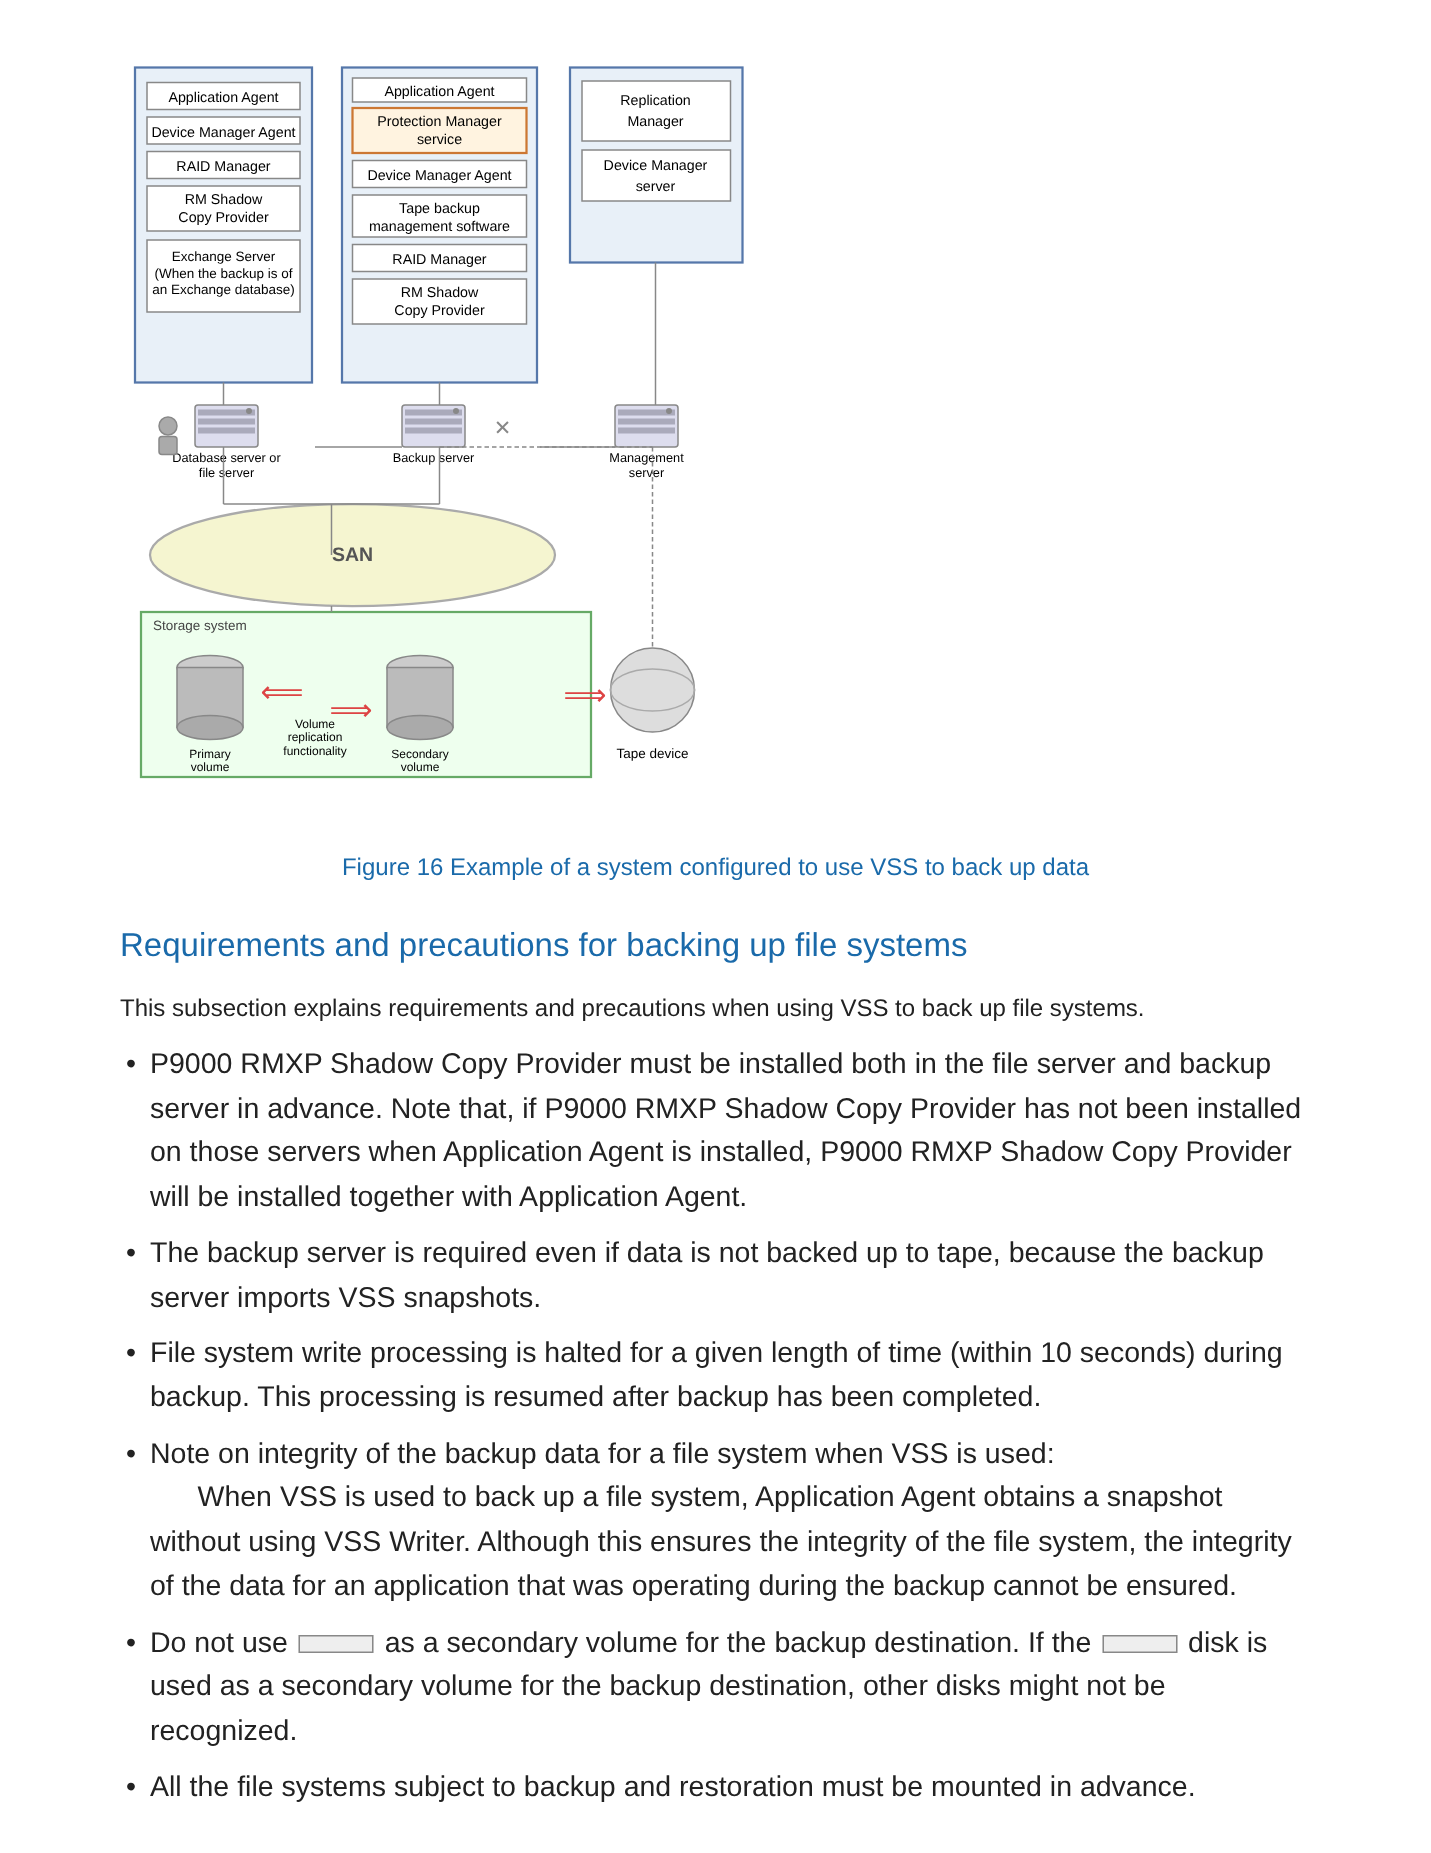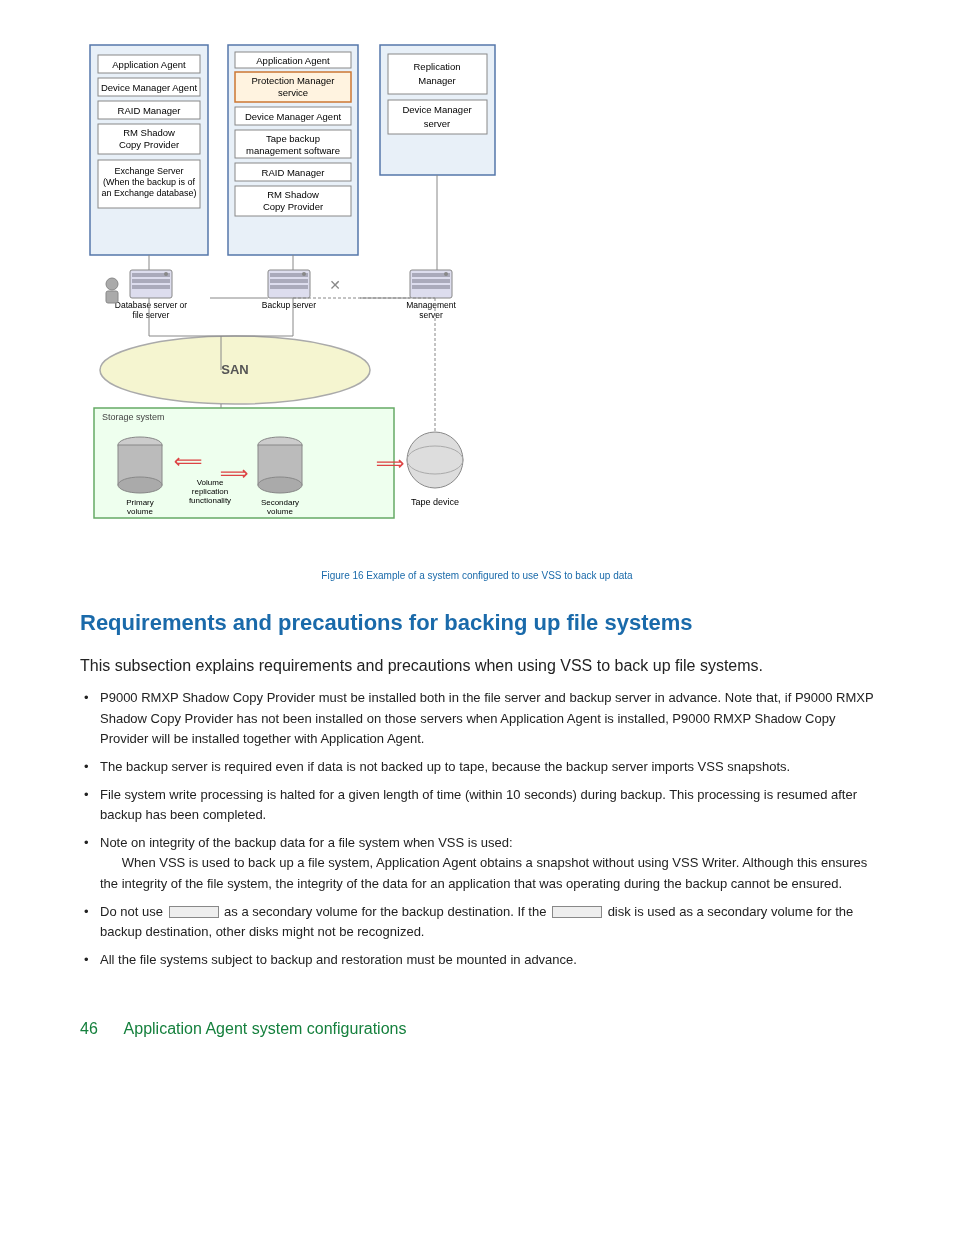"Figure 16 Example of a" .figure-caption { font-size: 10px -> 16px }
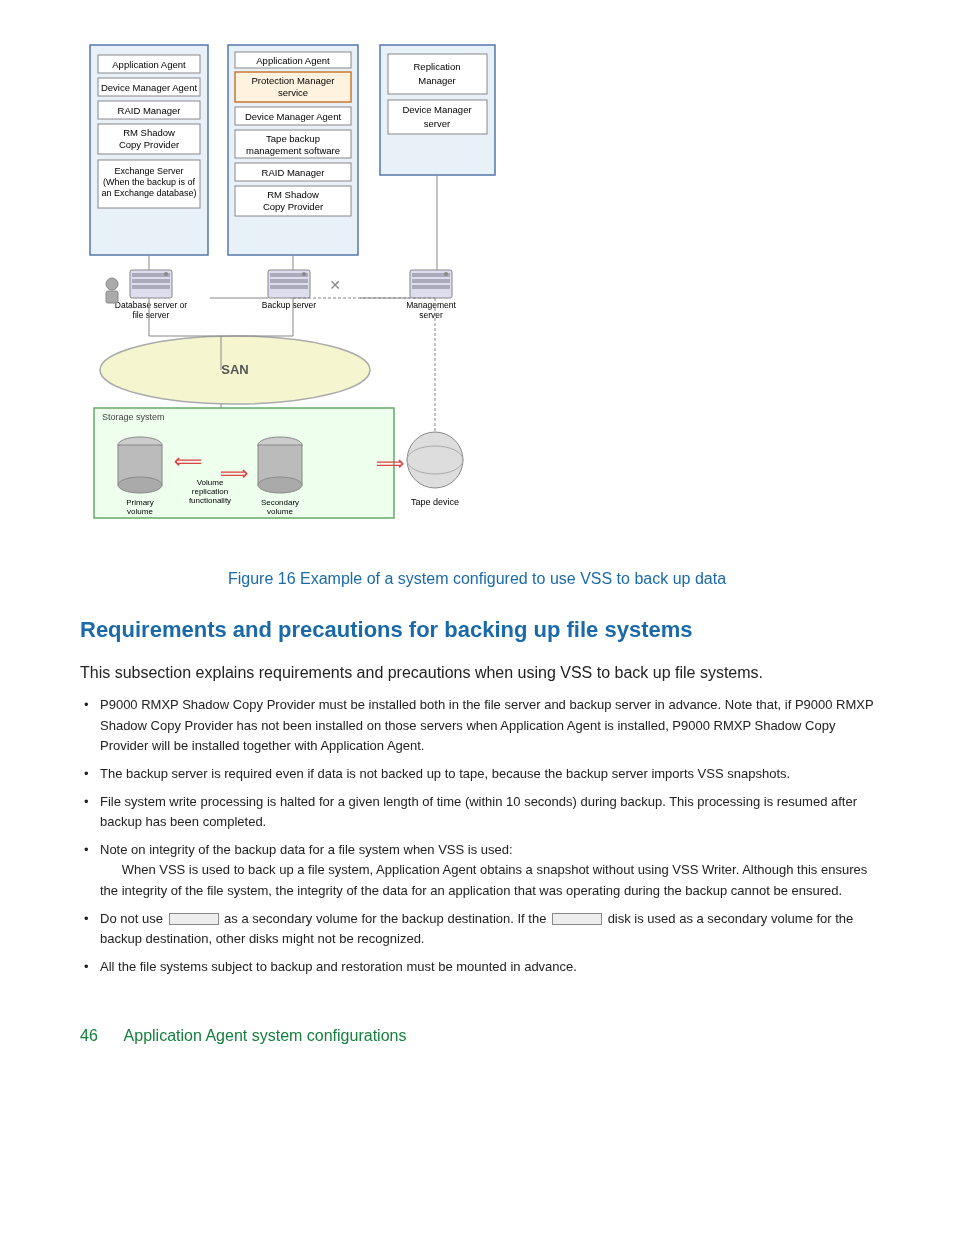"Requirements and precautions for backing" .section-heading { font-weight: bold -> normal }
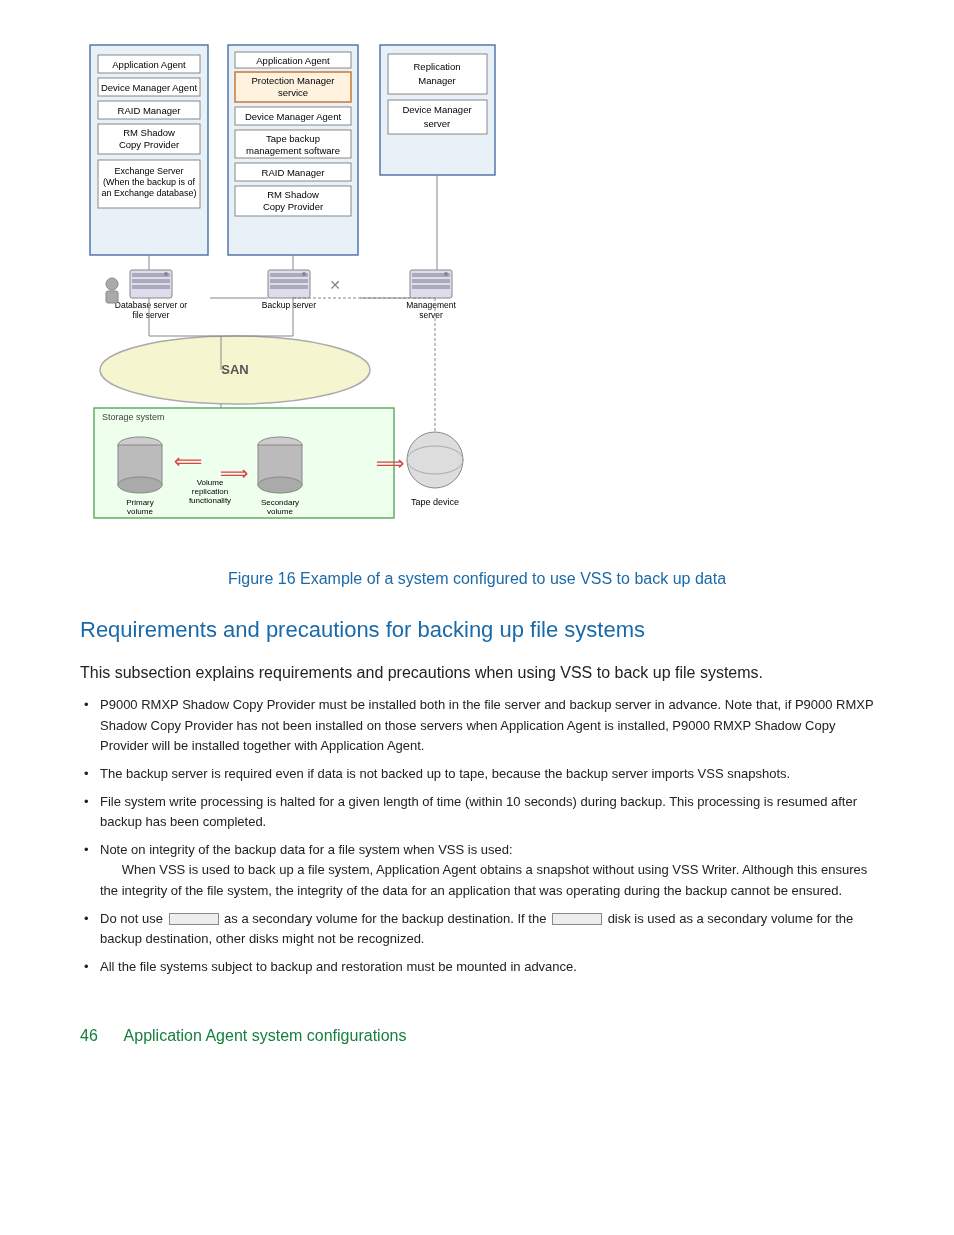"P9000 RMXP Shadow Copy Provider" .bullet-list li { font-size: 13px -> 19px }
